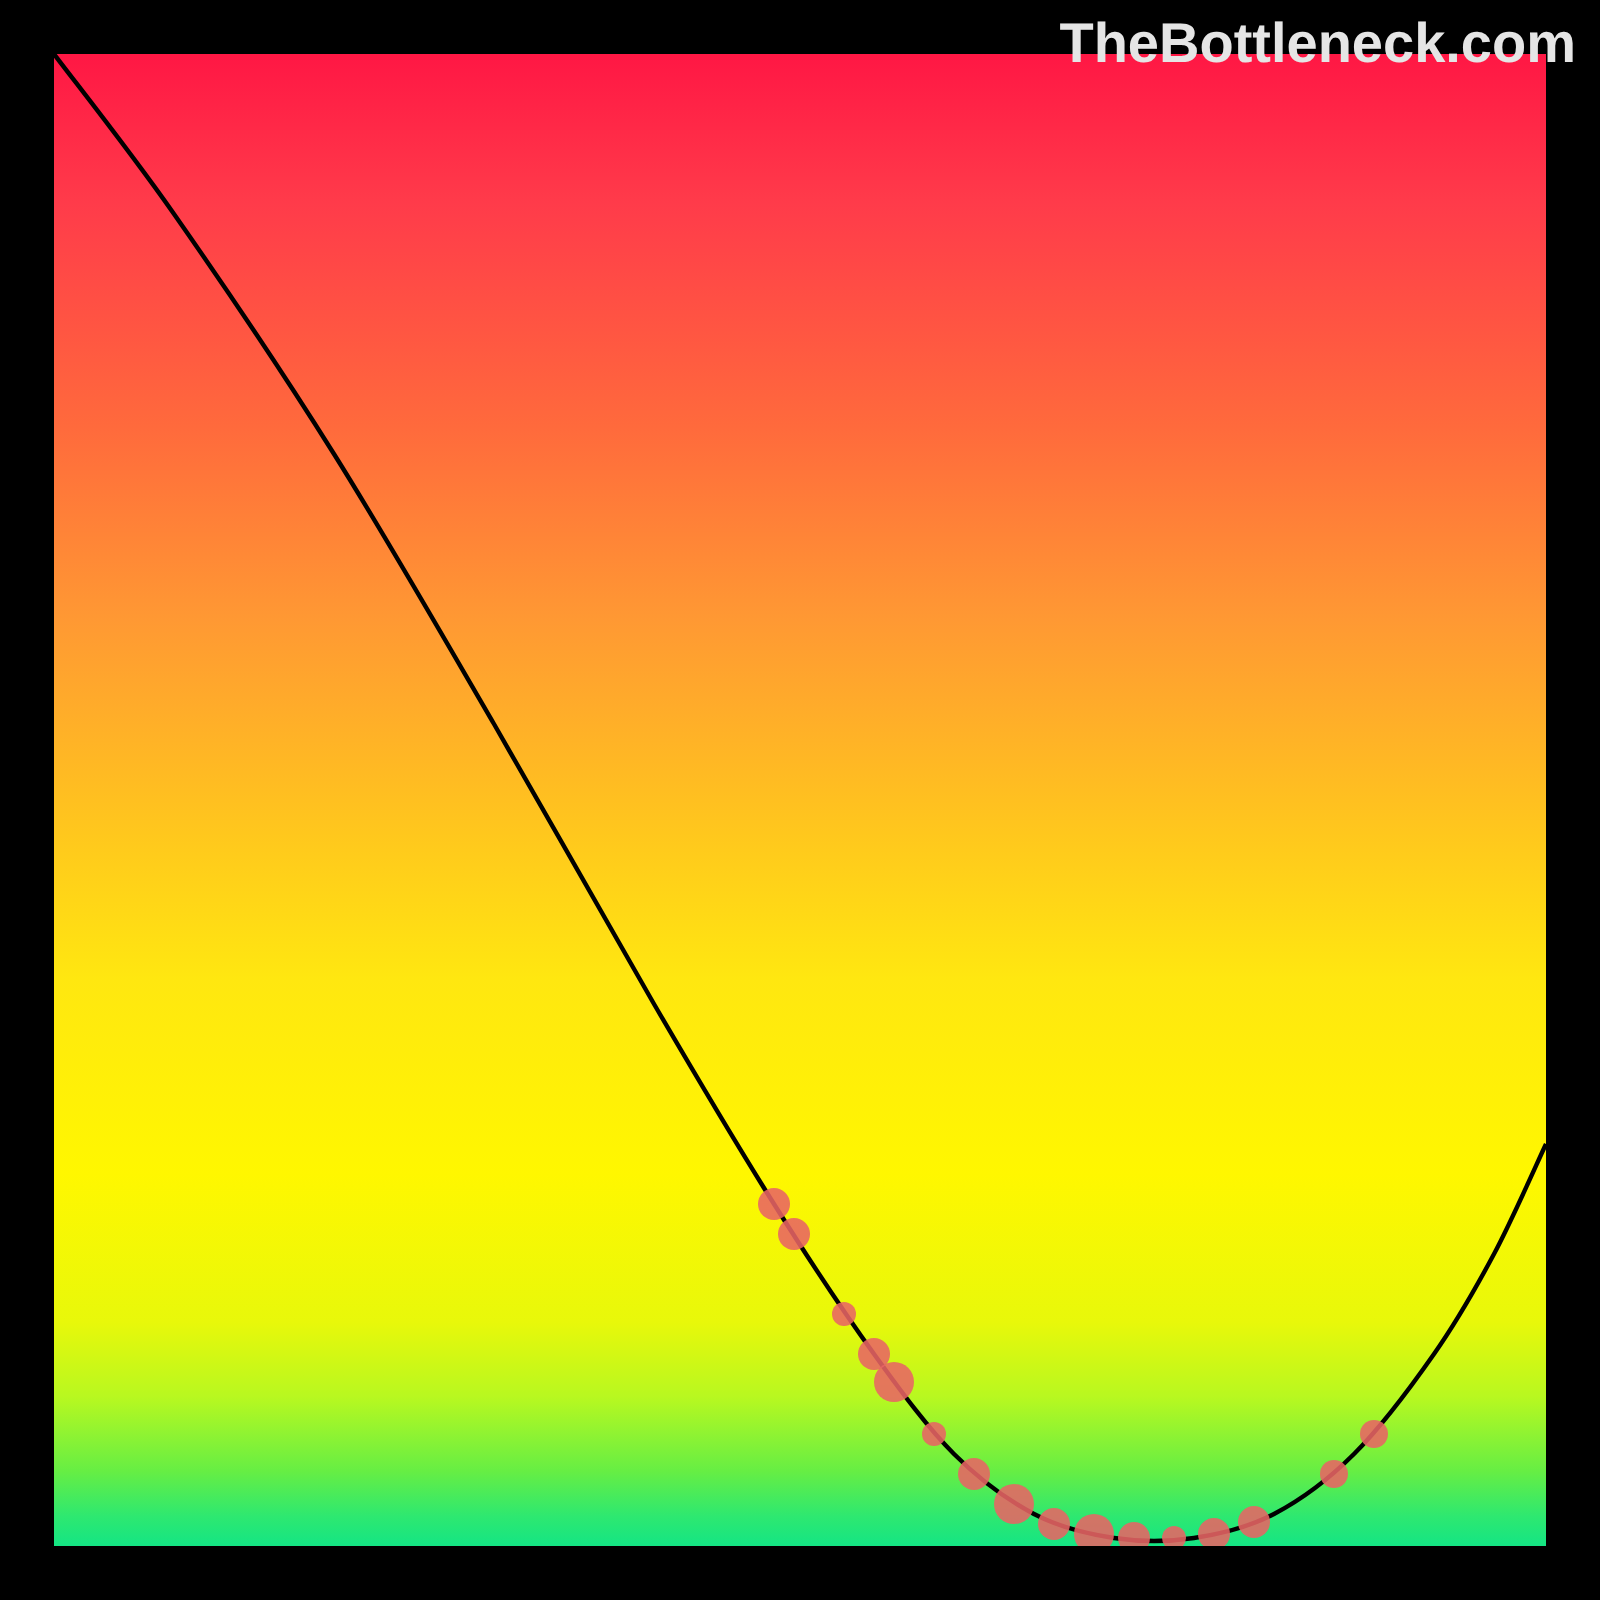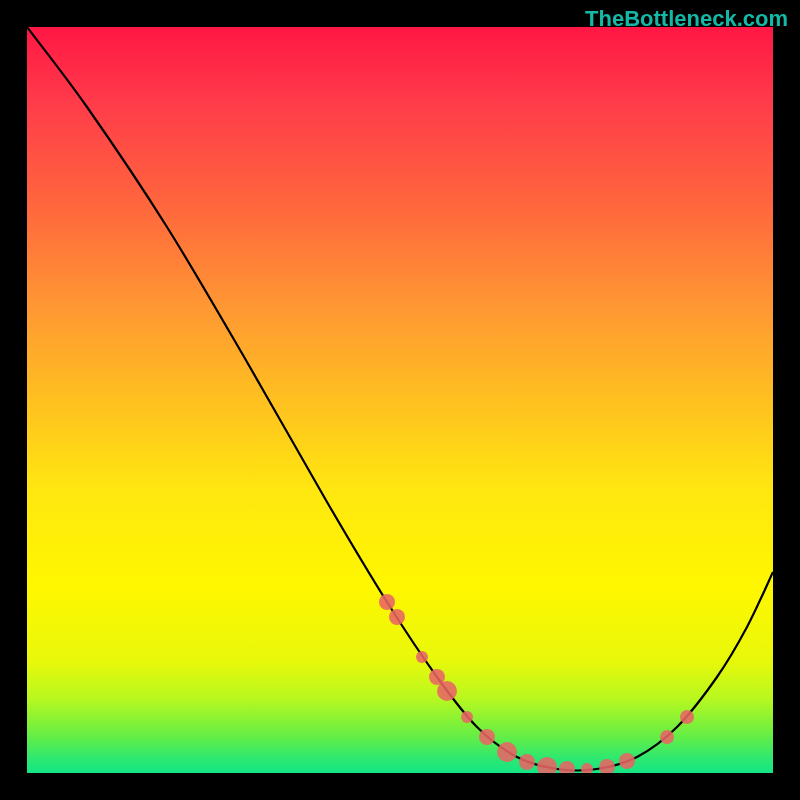"TheBottleneck.com" .watermark { color: #14b8a6 -> #e5e5e5; font-size: 22px -> 28px }
